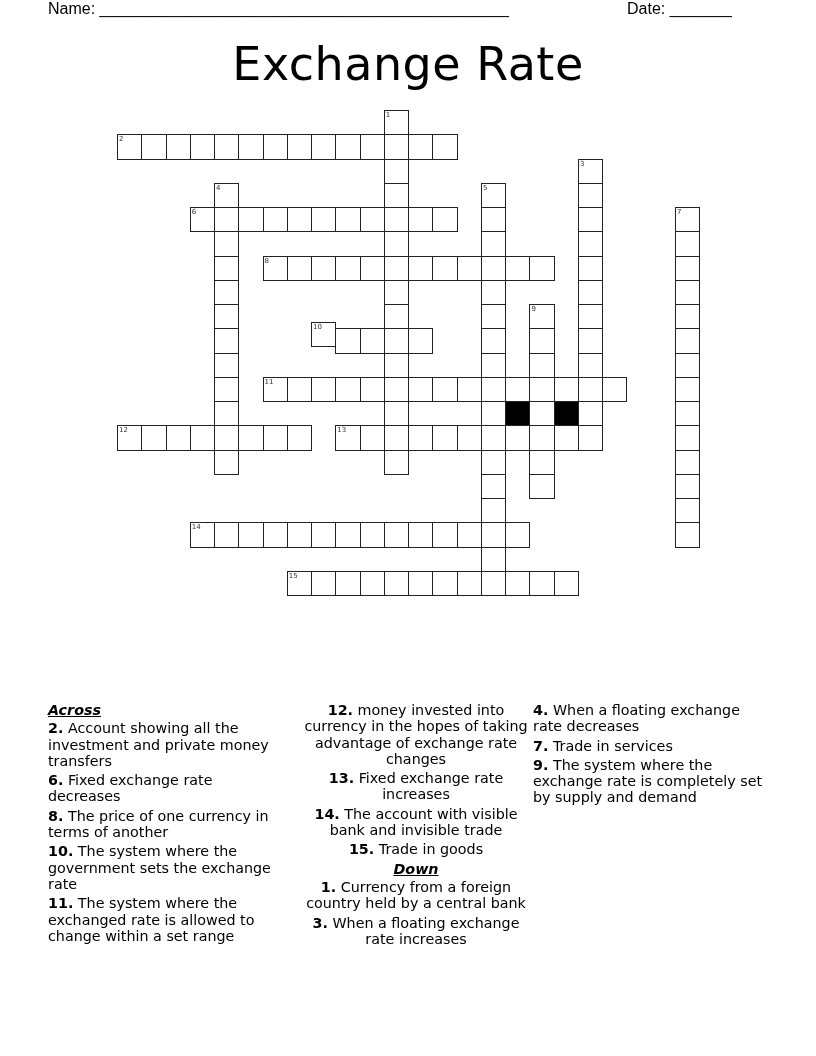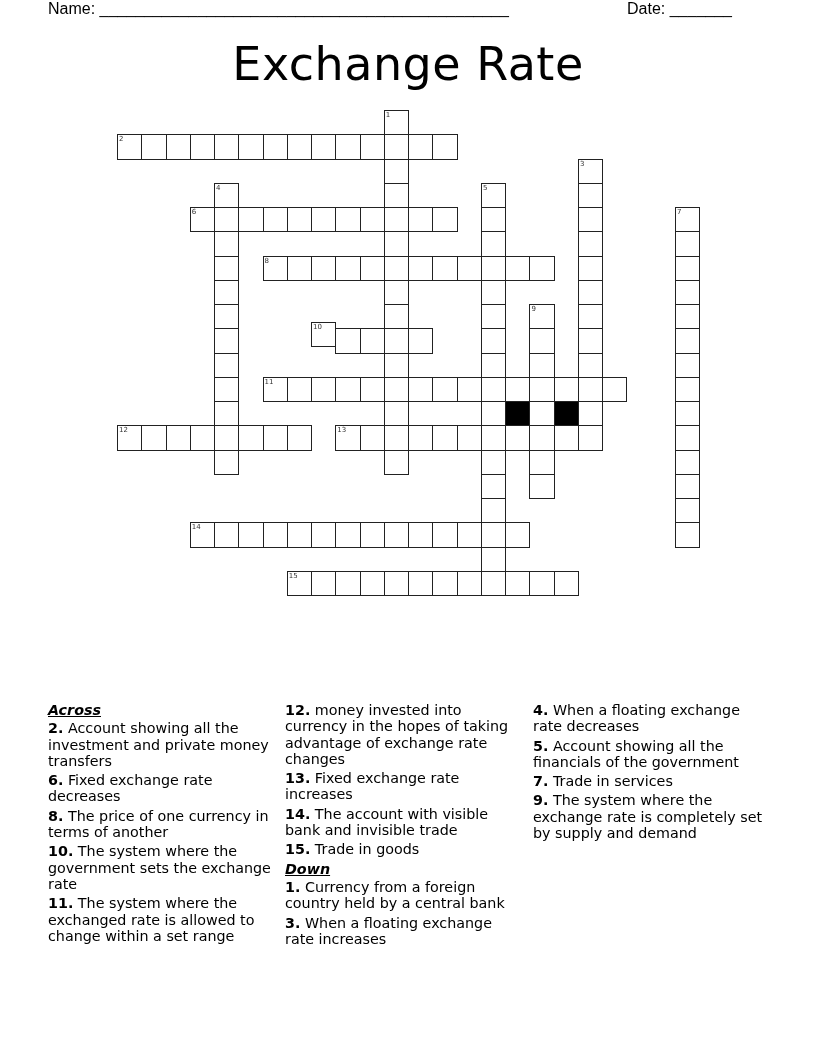"12. money invested into currency" .col2 { left: 285px -> 297px; text-align: none -> center }
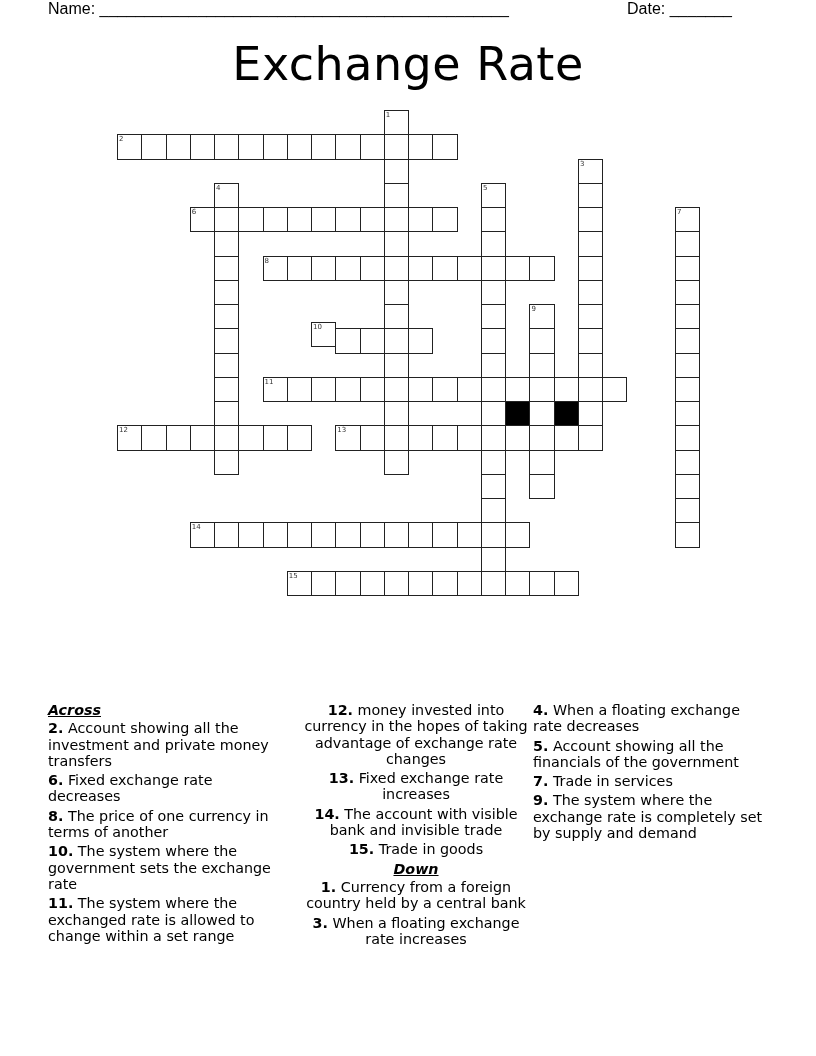"5. Account showing all the" div.clue { html: <div><b>5.</b><span> Account showing all the financials of the government</span></div> -> none }
